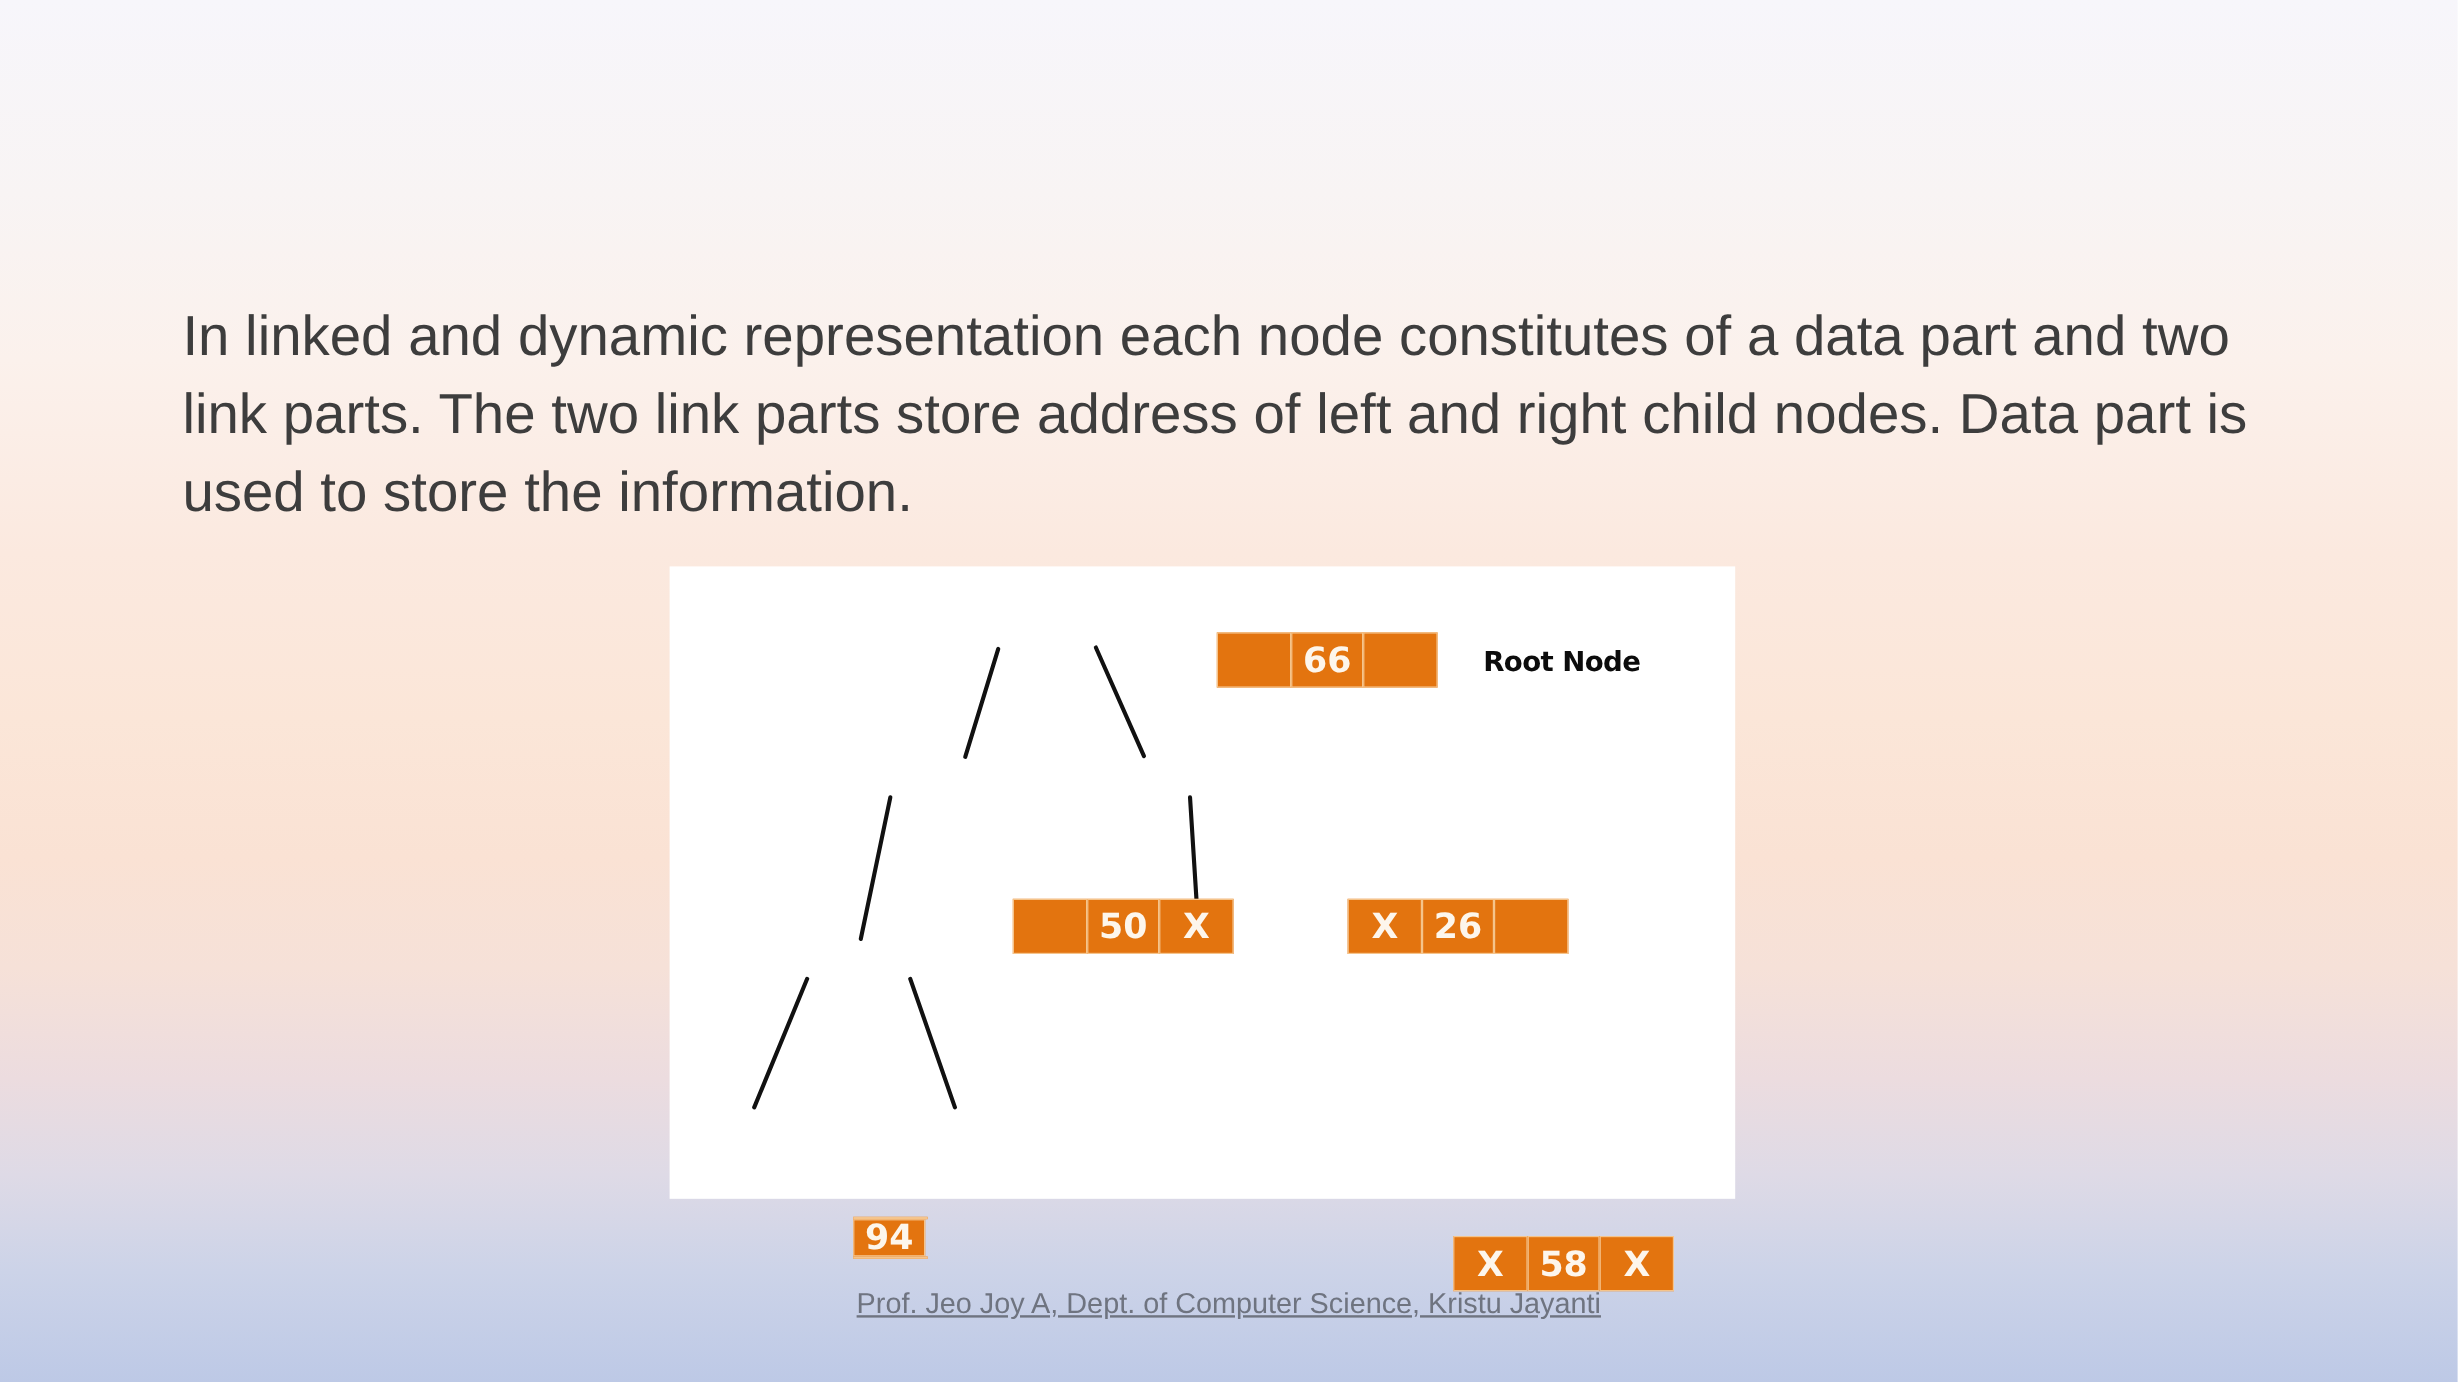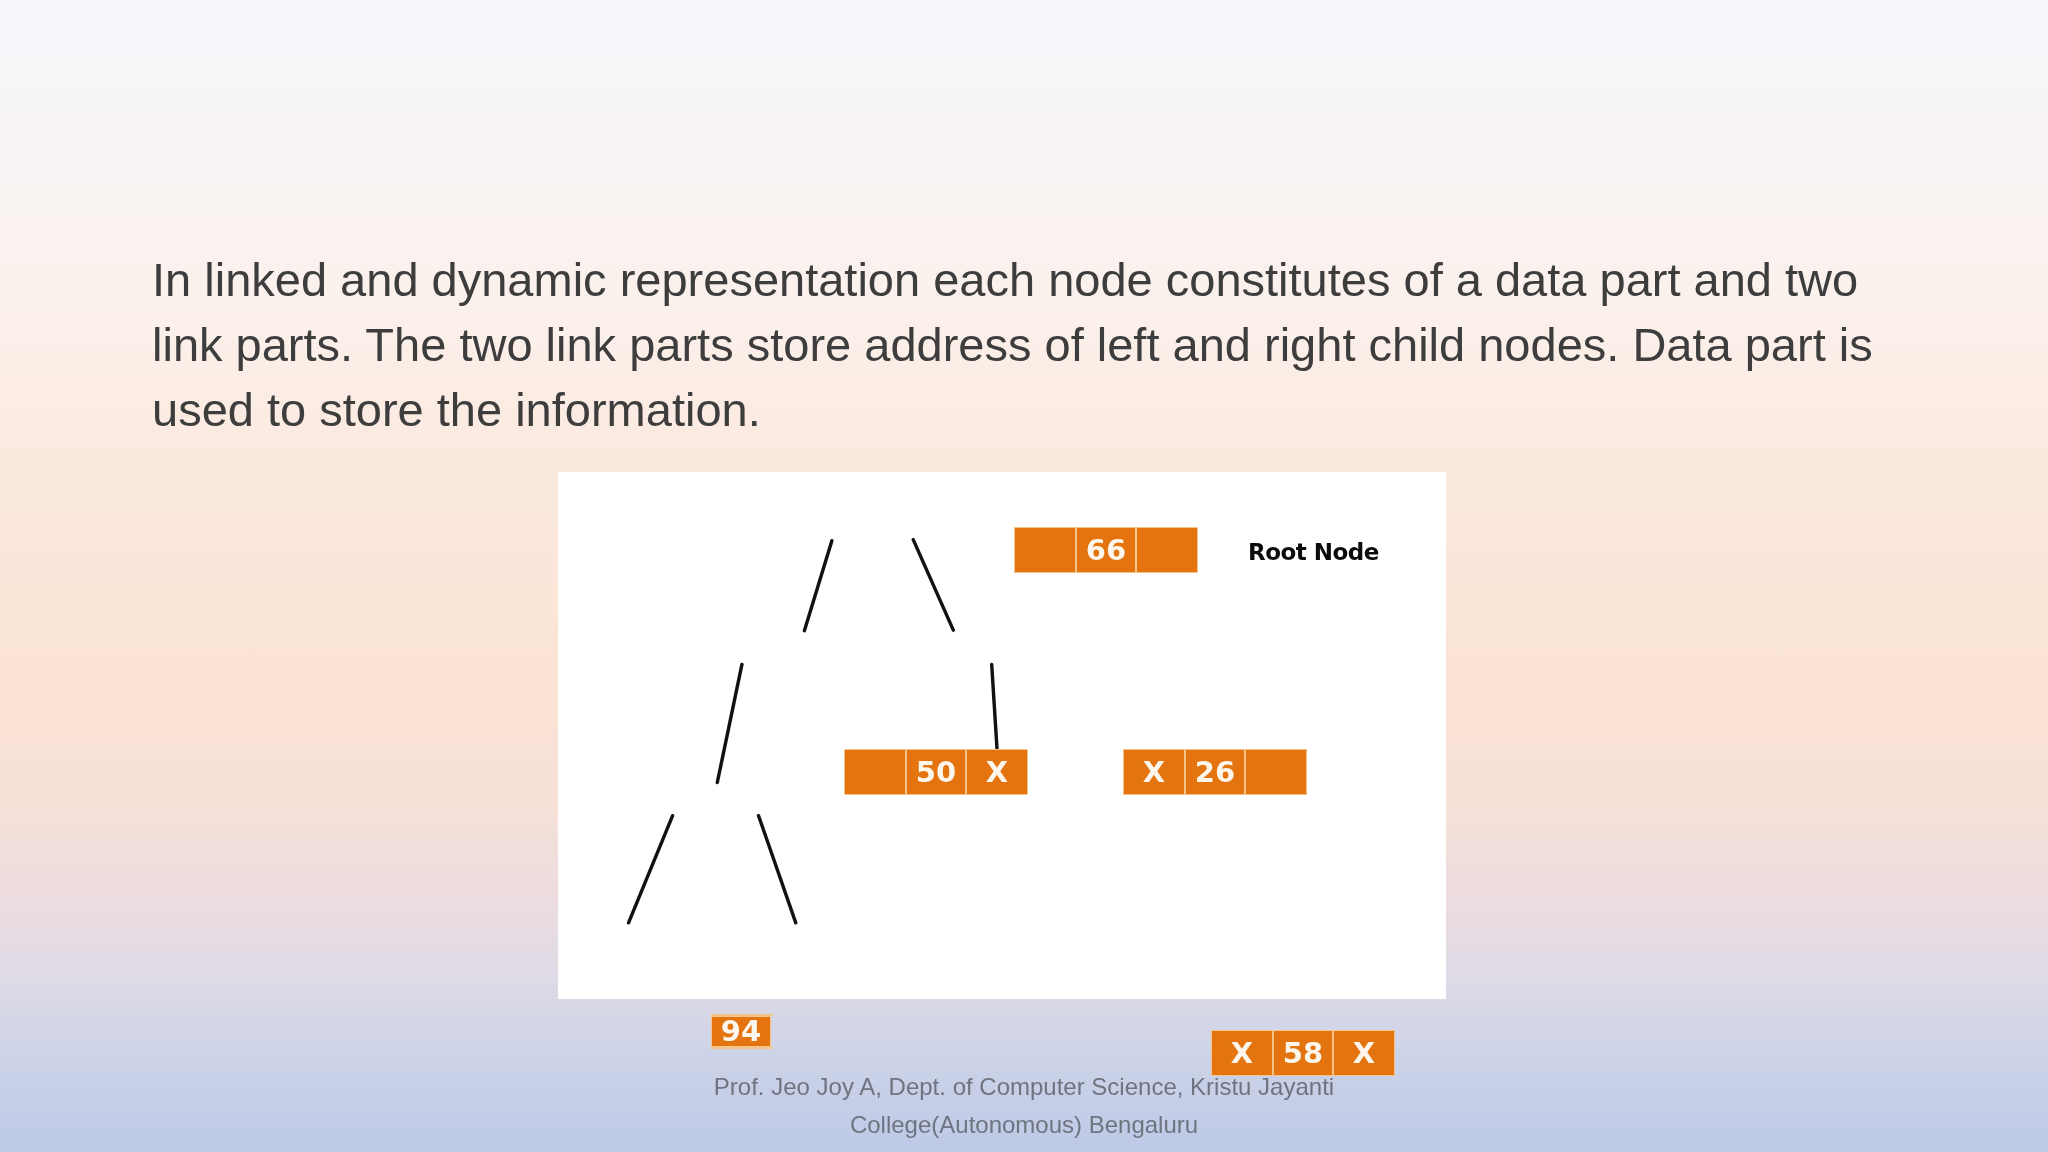"Root Node" .root-label { margin-left: 12px -> none }
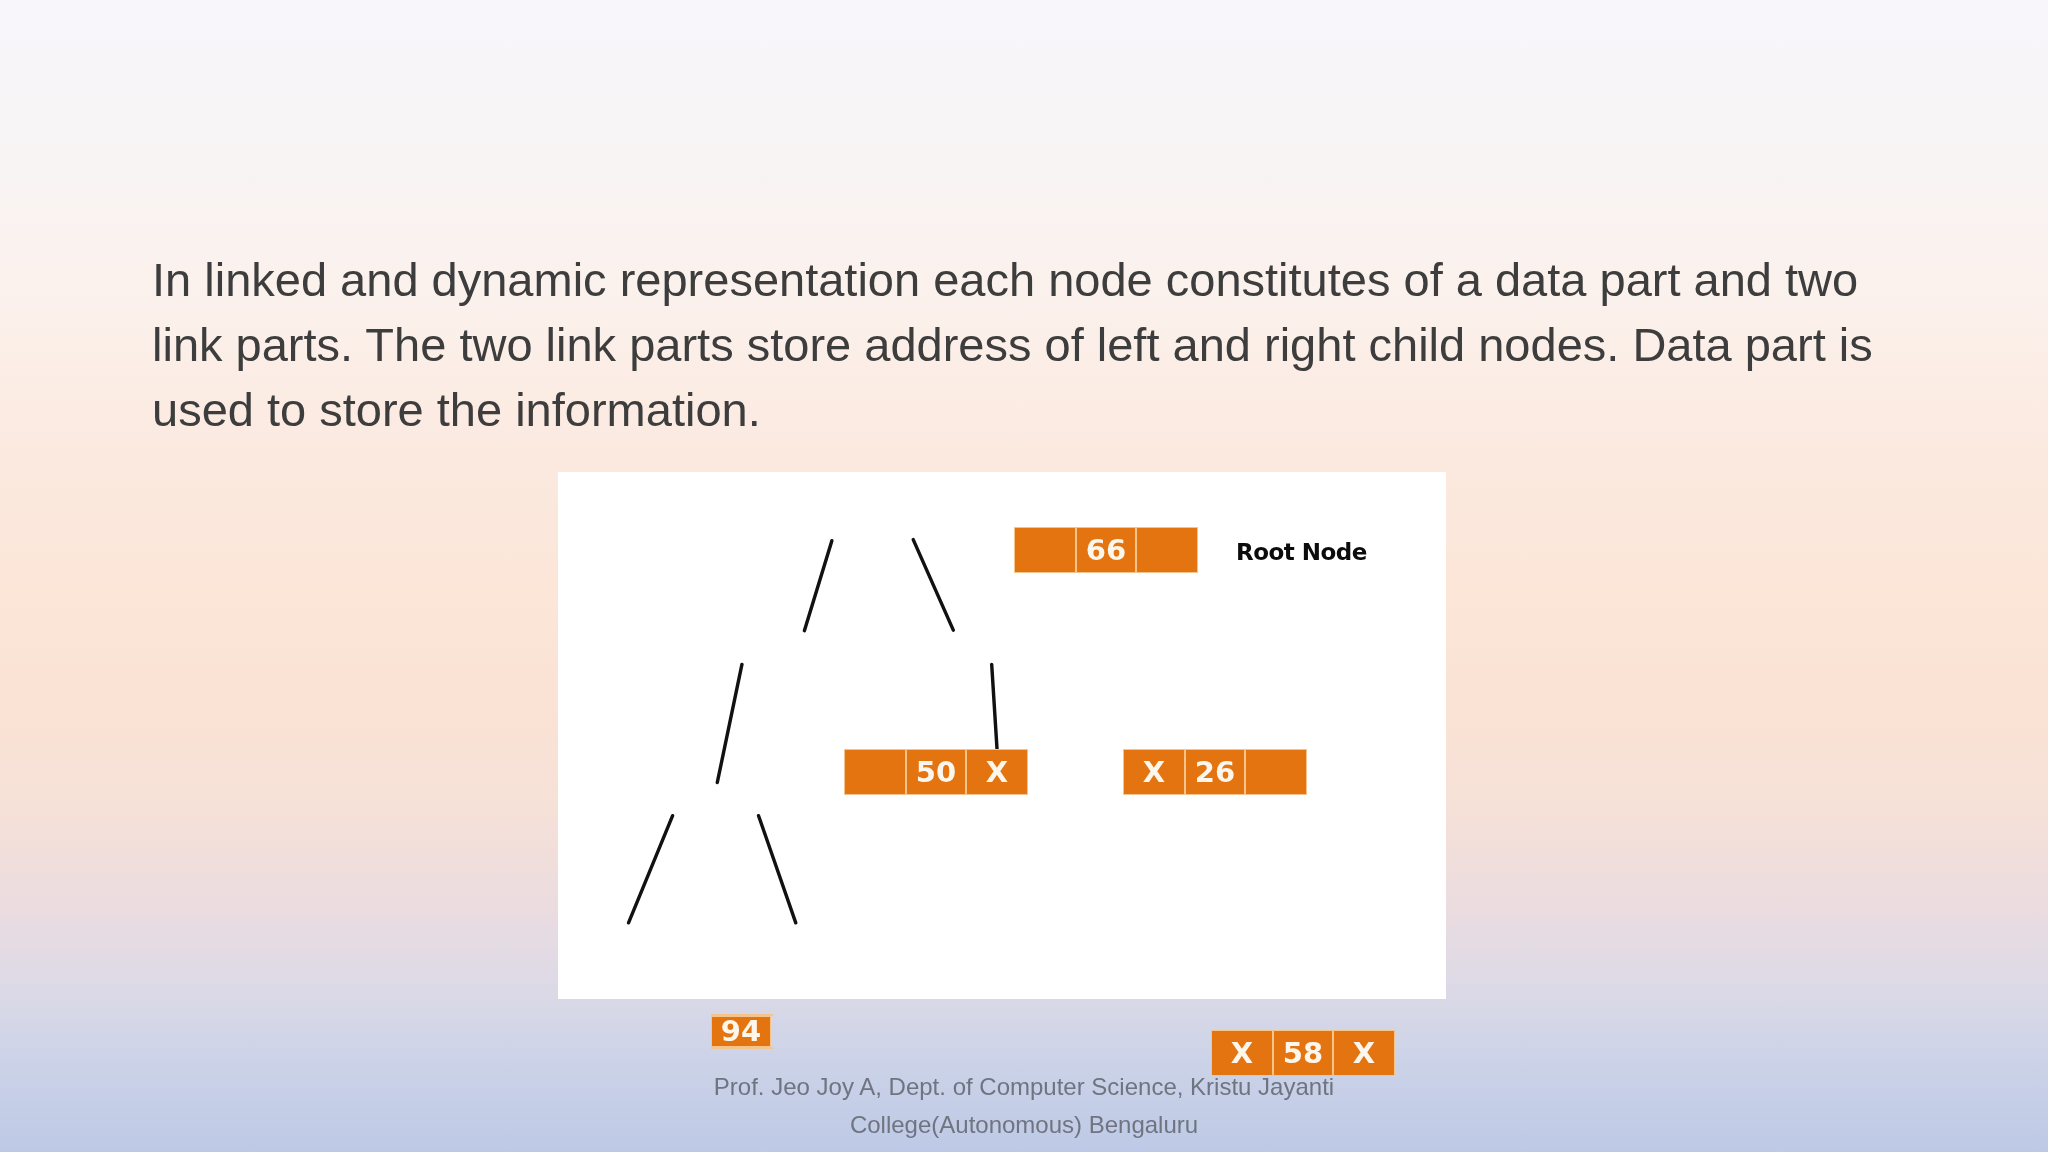"Prof. Jeo Joy A, Dept." #footer div { text-decoration: none -> underline }
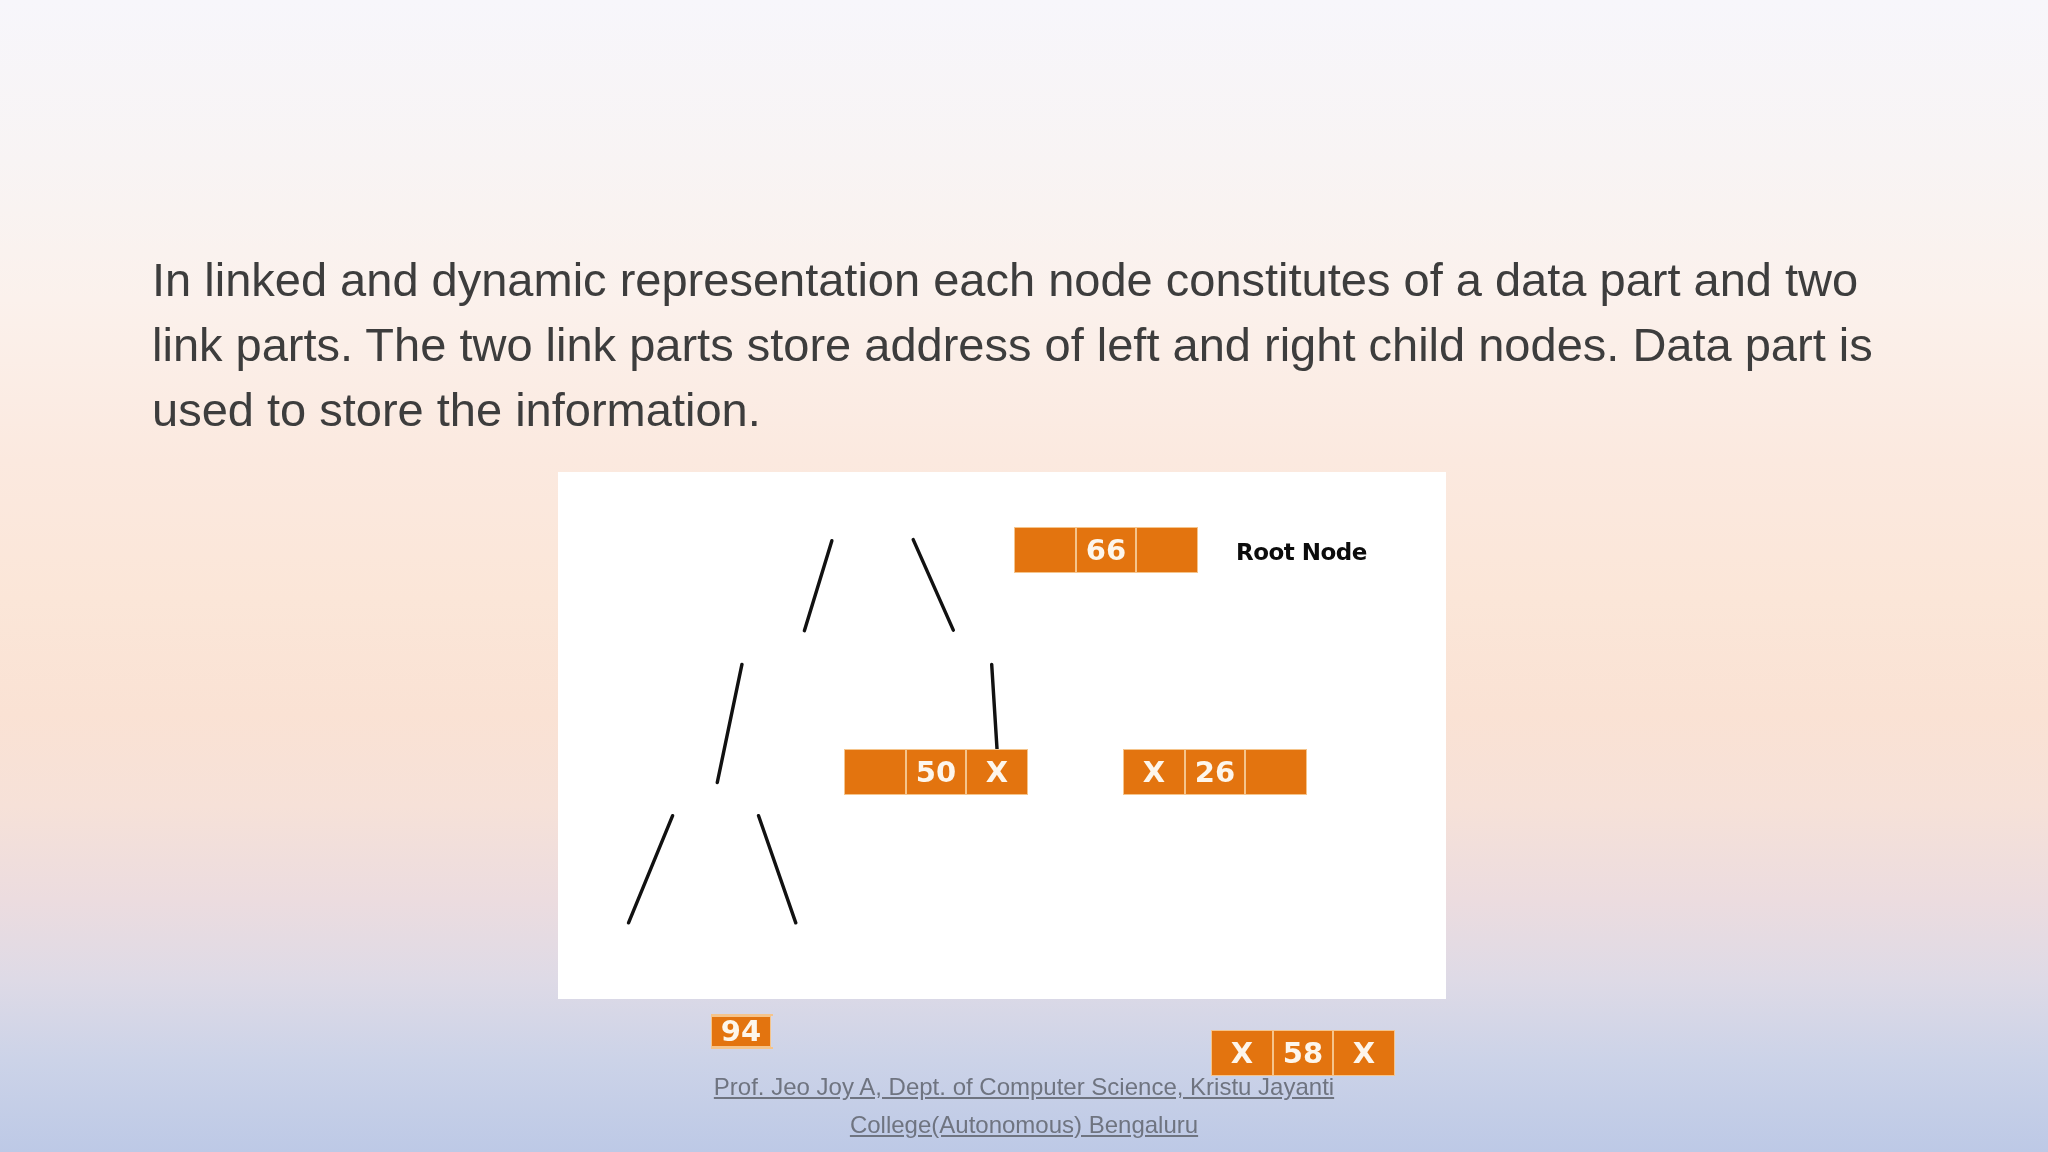"College(Autonomous) Bengaluru" div { html: <div>College(Autonomous) Bengaluru</div> -> none }
